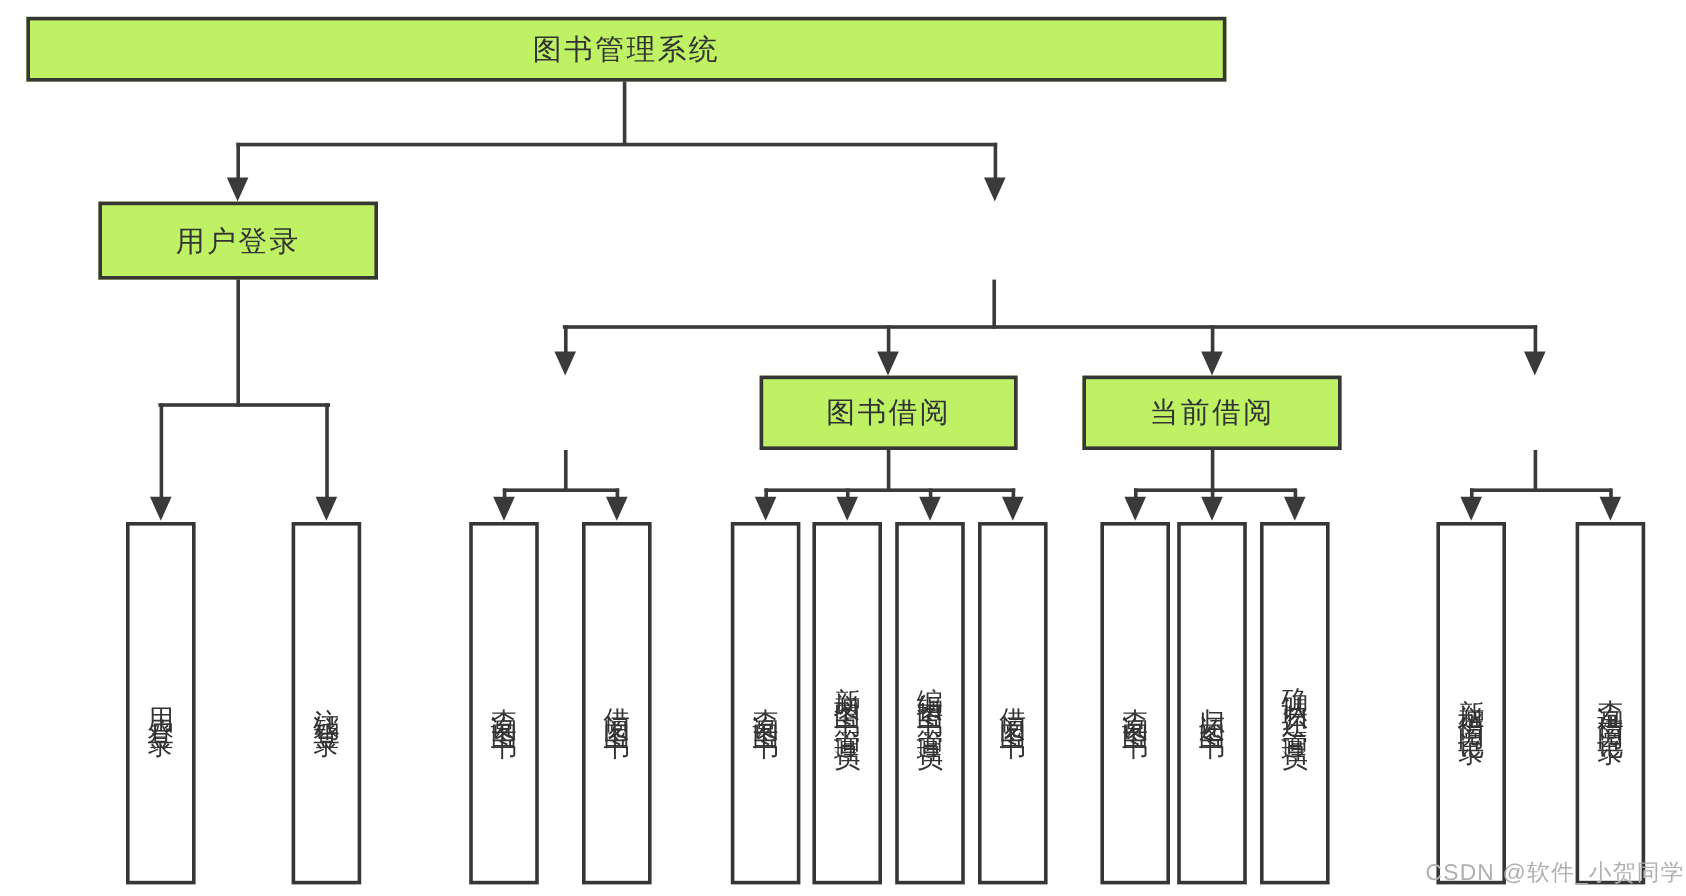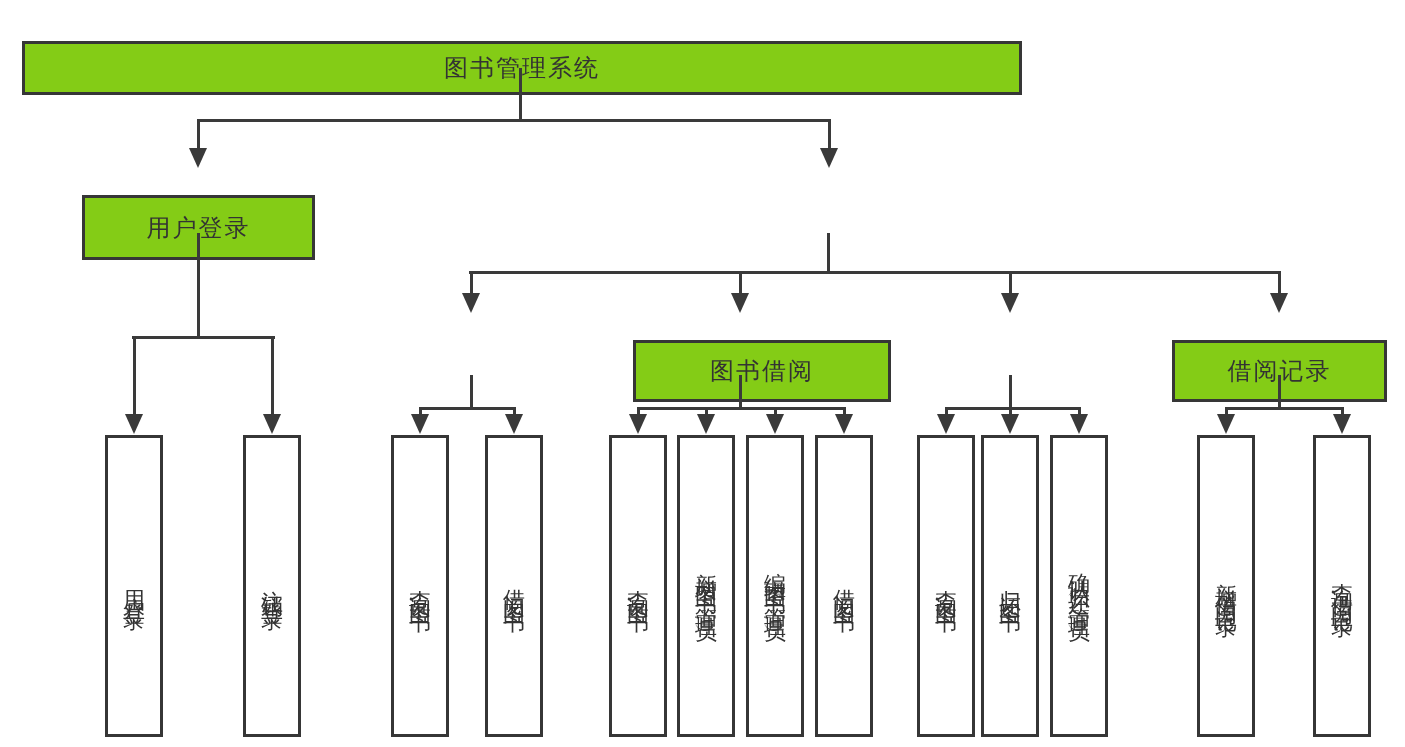"图书管理系统" .hbox { background: #84cc16 -> #bef264; margin-top: 27px -> none }
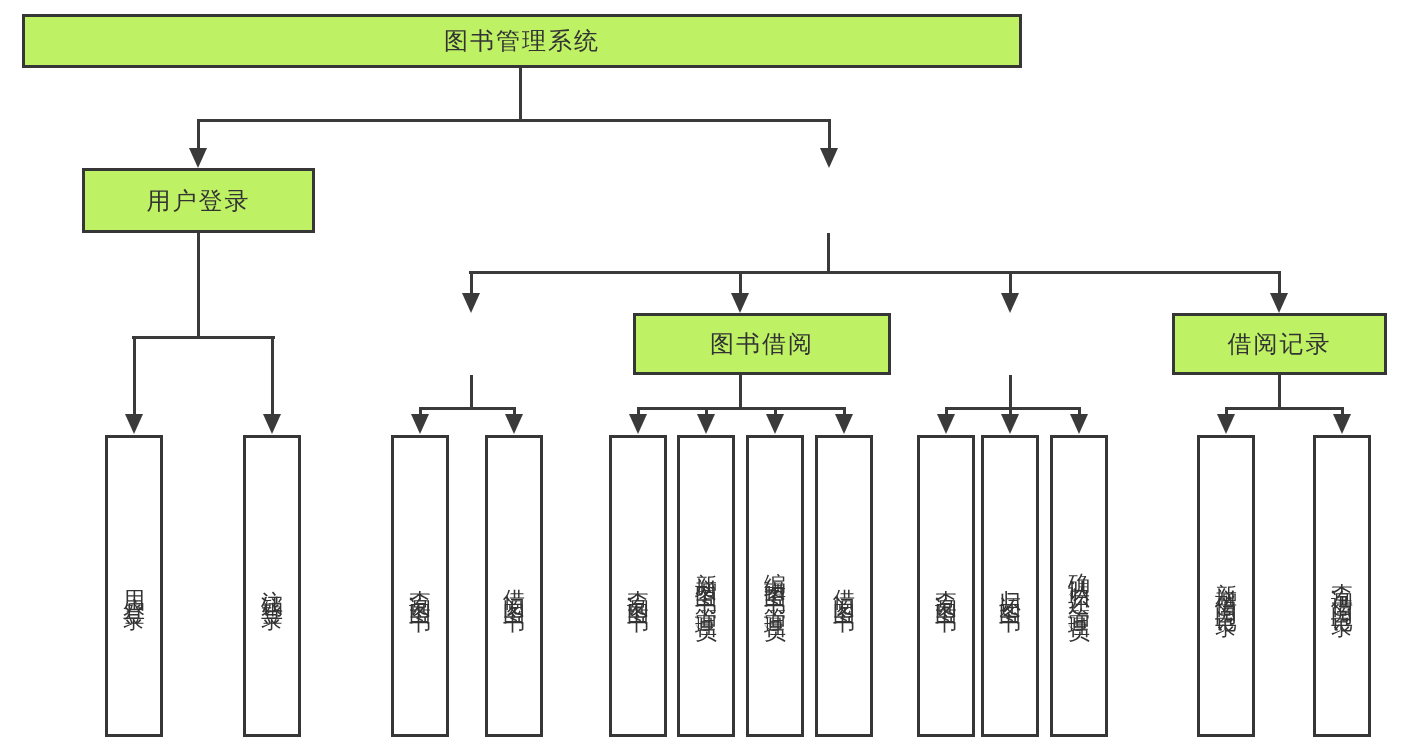"图书借阅" div.hbox { width: 258px -> 215px }
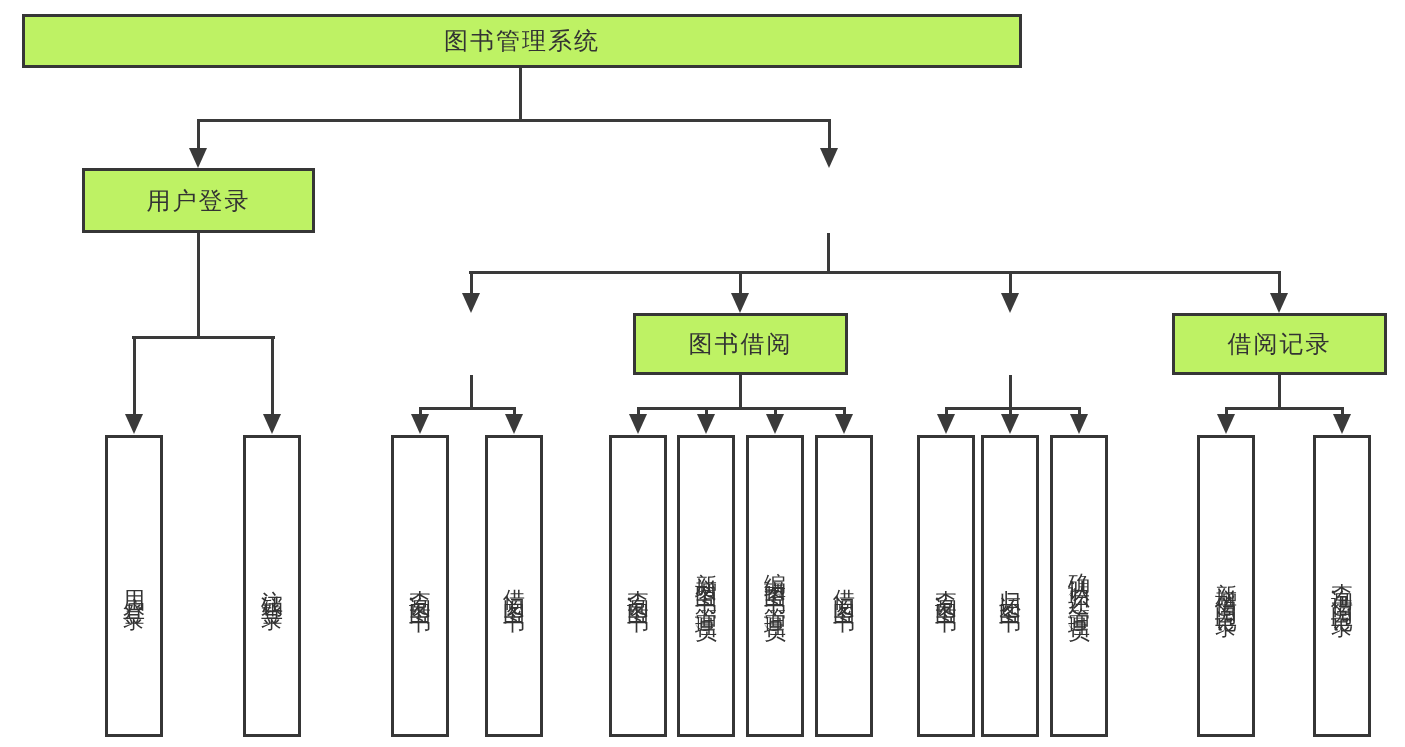"当前借阅" div.hbox { html: none -> <div> <span>当前借阅</span> </div> }
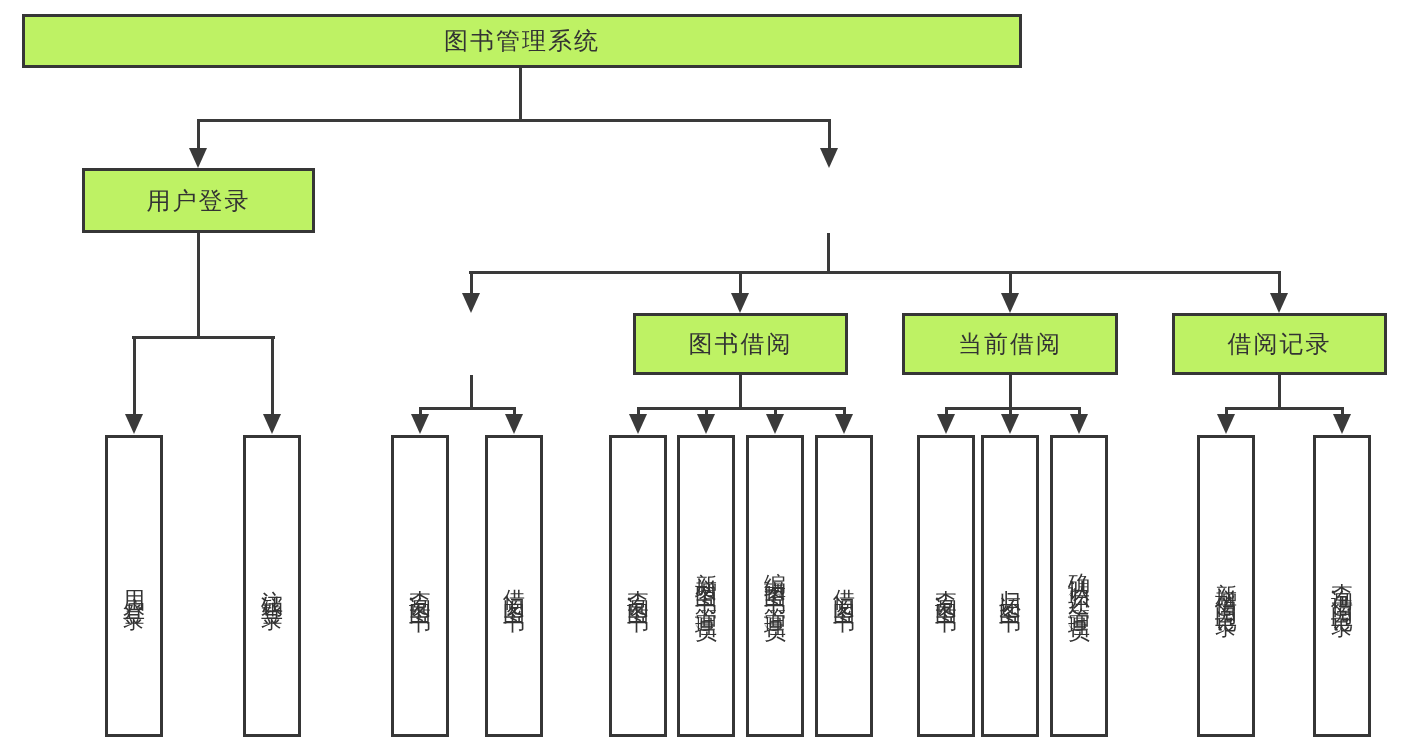"借阅记录" div.hbox { html: <div> <span>借阅记录</span> </div> -> none }
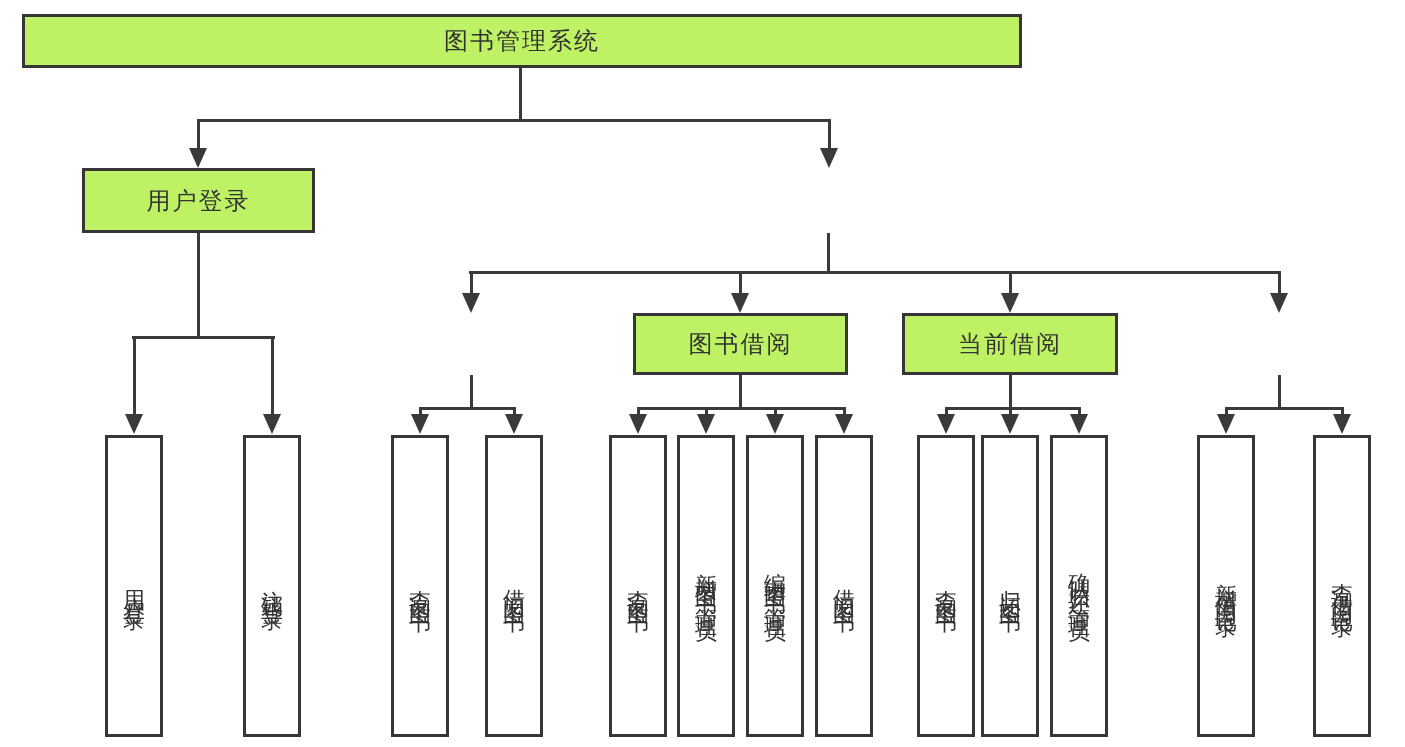"CSDN @软件_小贺同学" div.watermark { html: none -> <div>CSDN @软件_小贺同学</div> }
